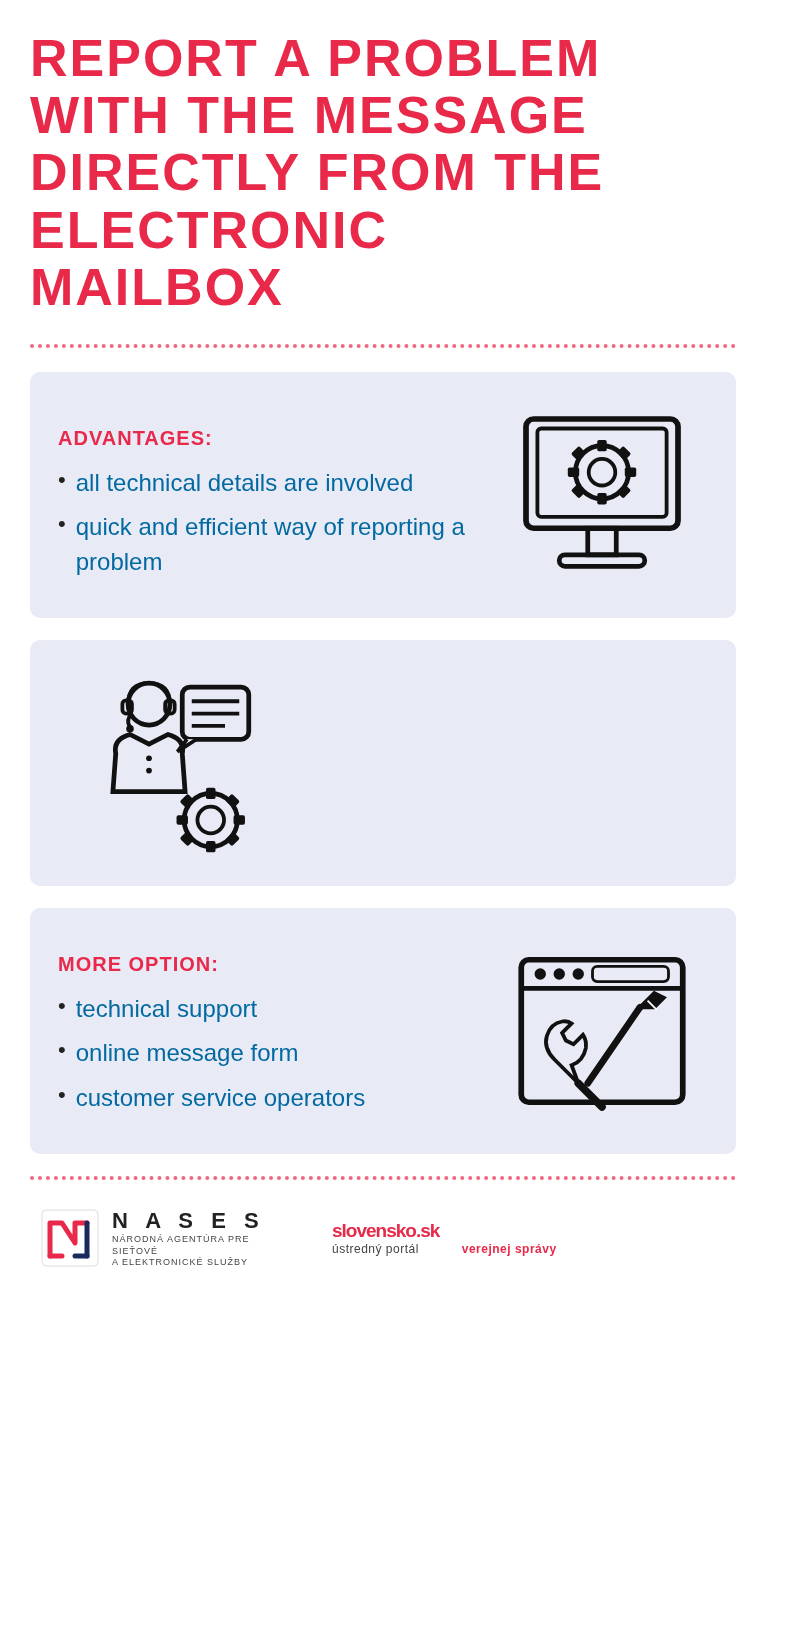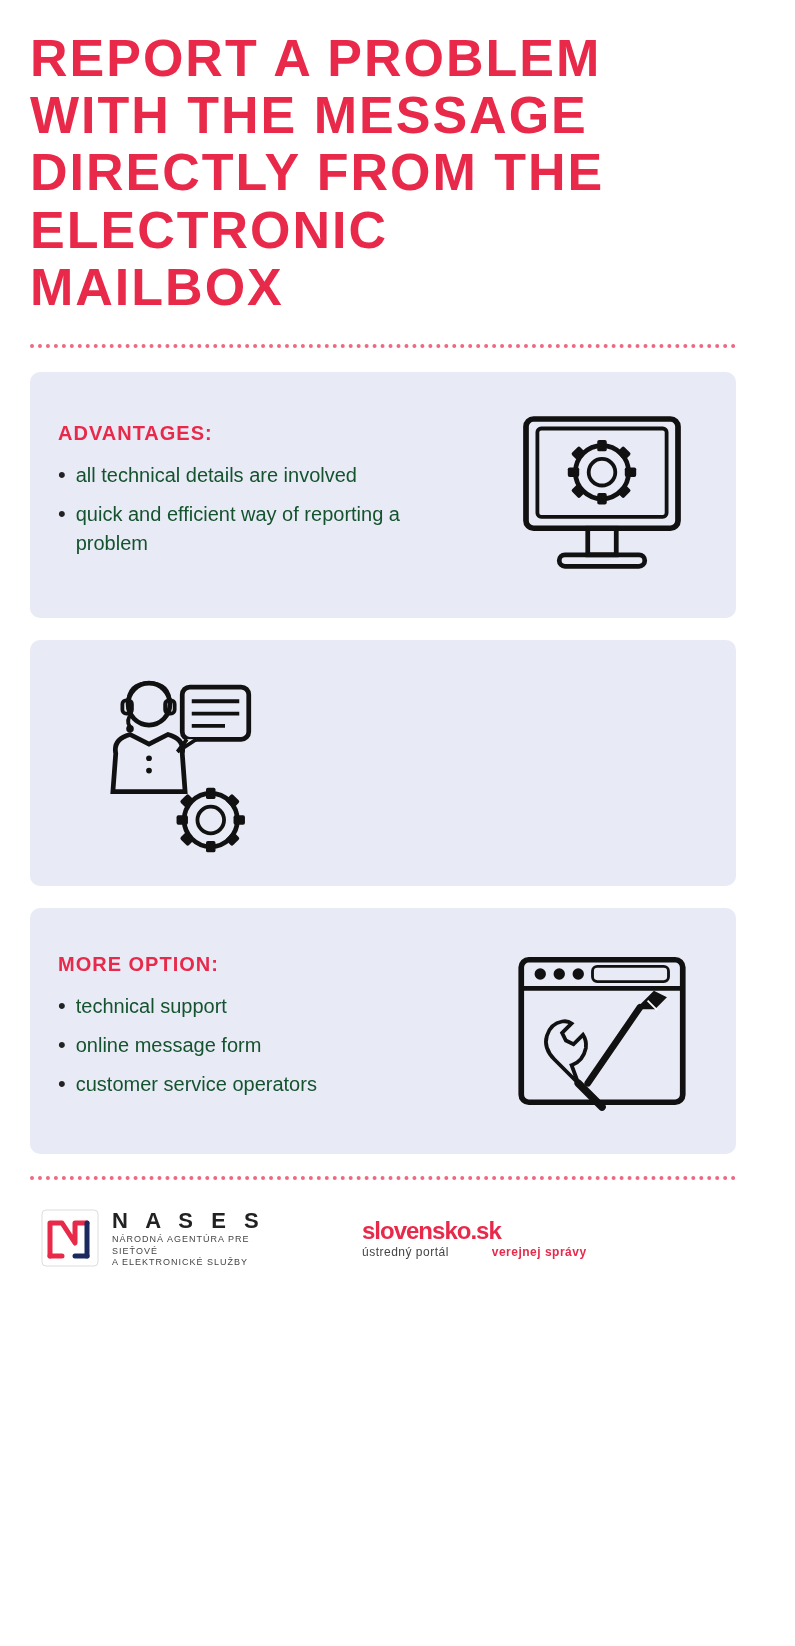"ADVANTAGES:" .card { align-items: center -> flex-end }
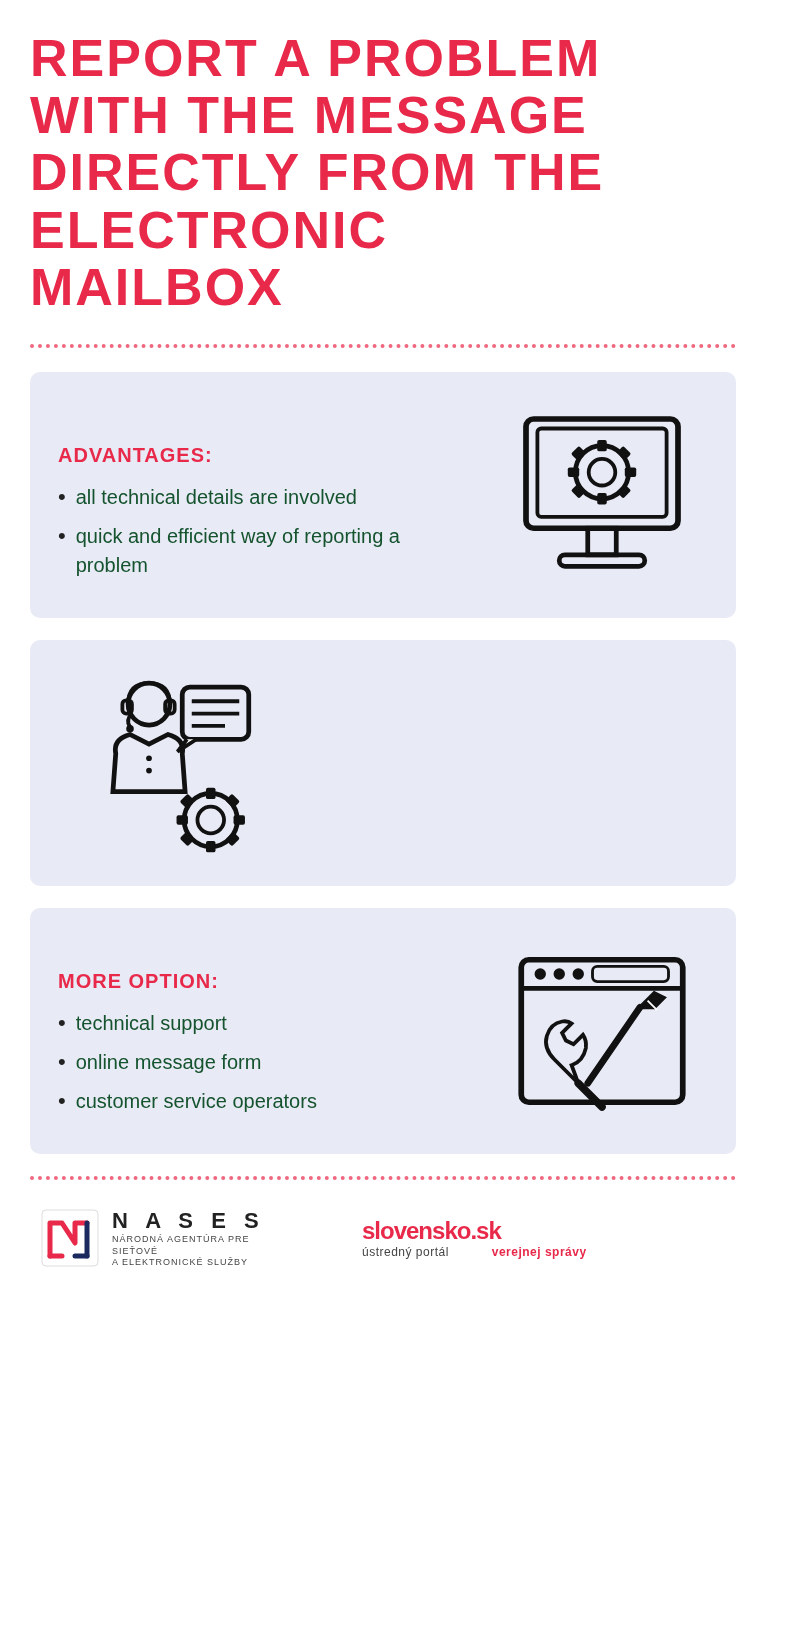"all technical details are involved" .card-list li { color: #14532d -> #0369a1; font-size: 20px -> 24px }
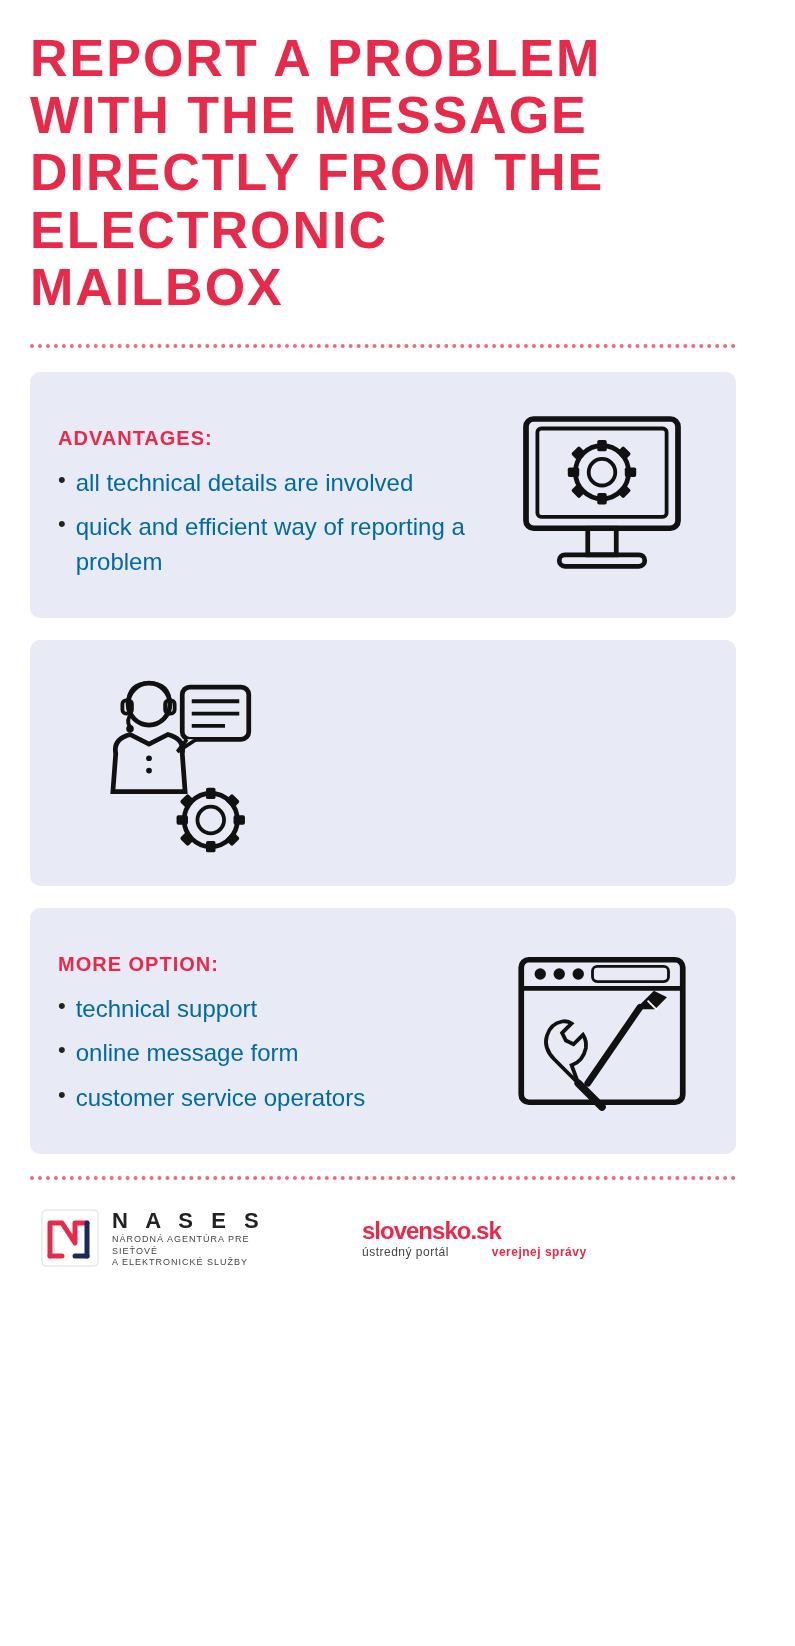"N A S E S" .footer-logos { gap: 90px -> 60px }
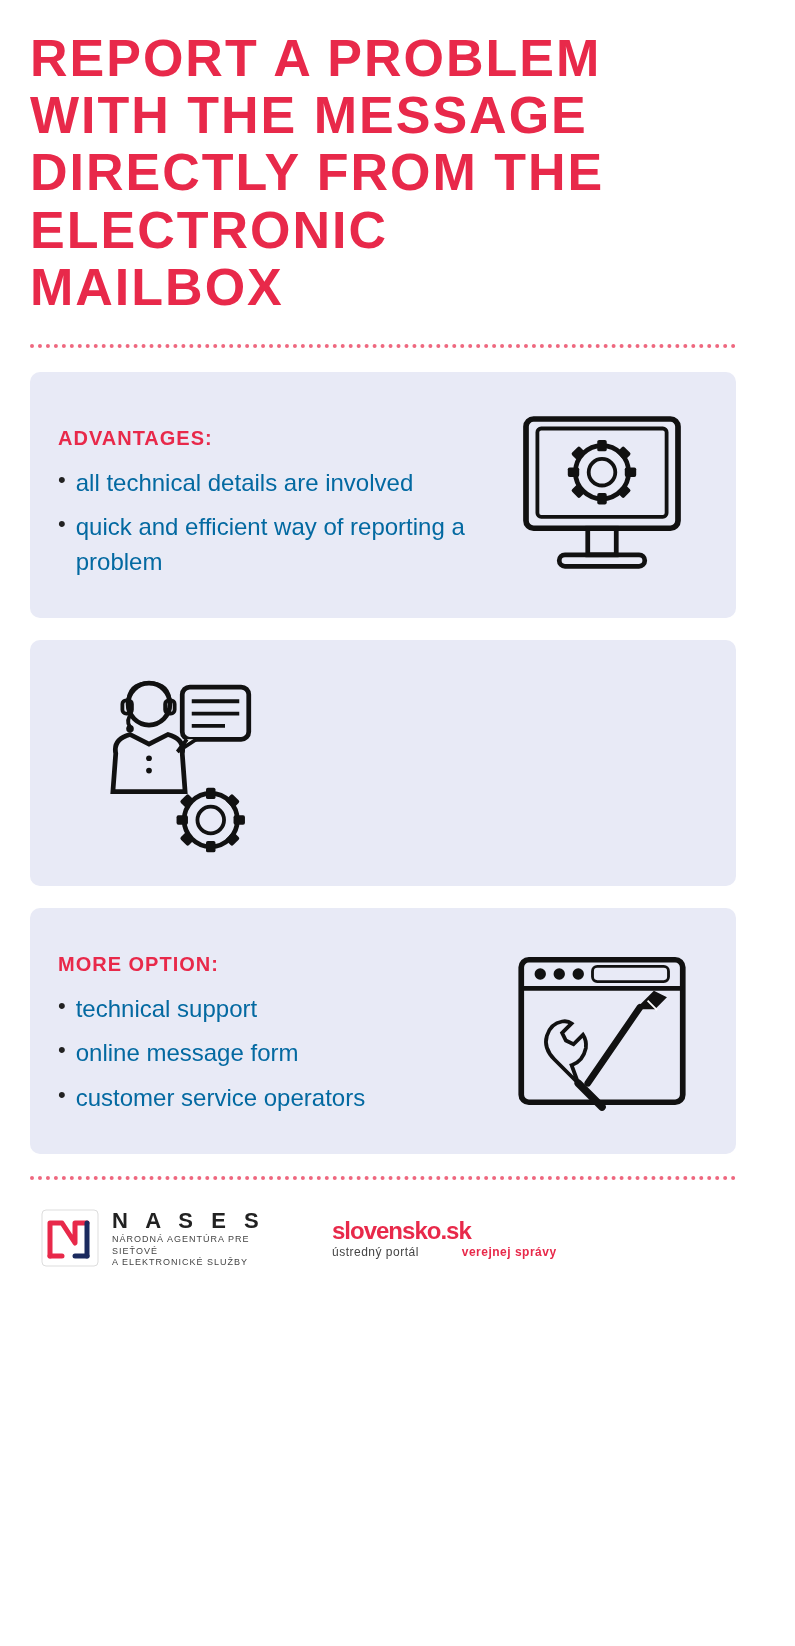"slovensko.sk" .slovensko-name { font-size: 24px -> 19px }
